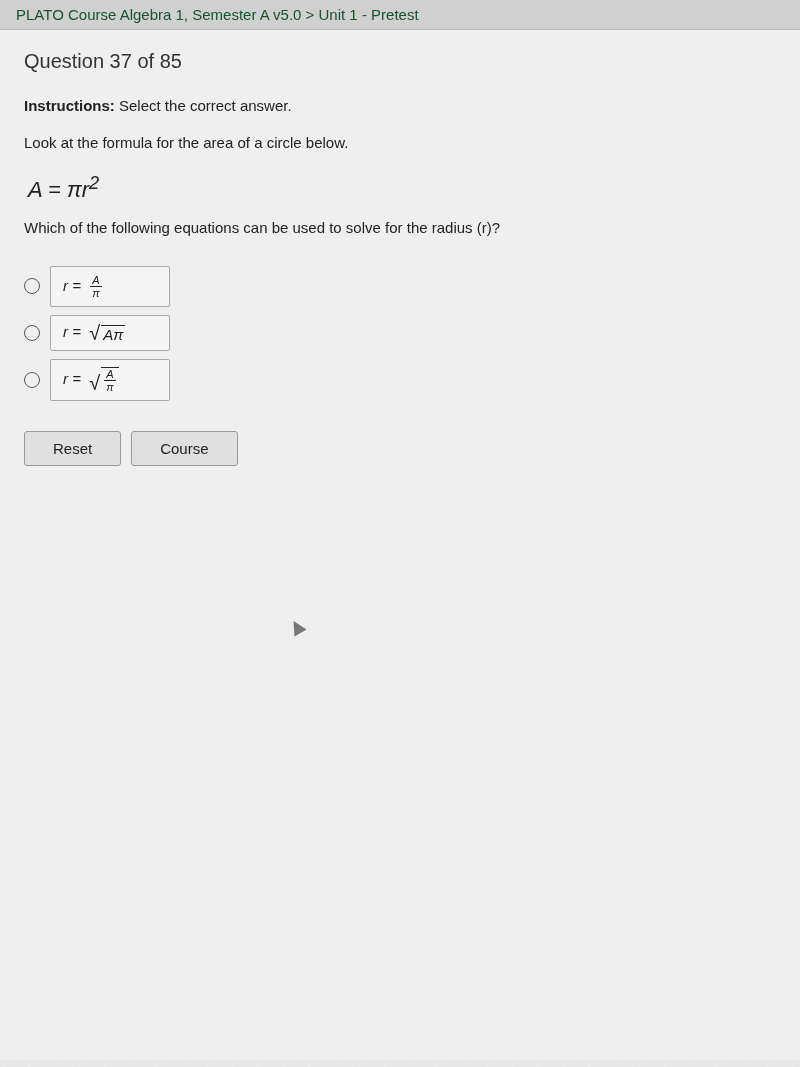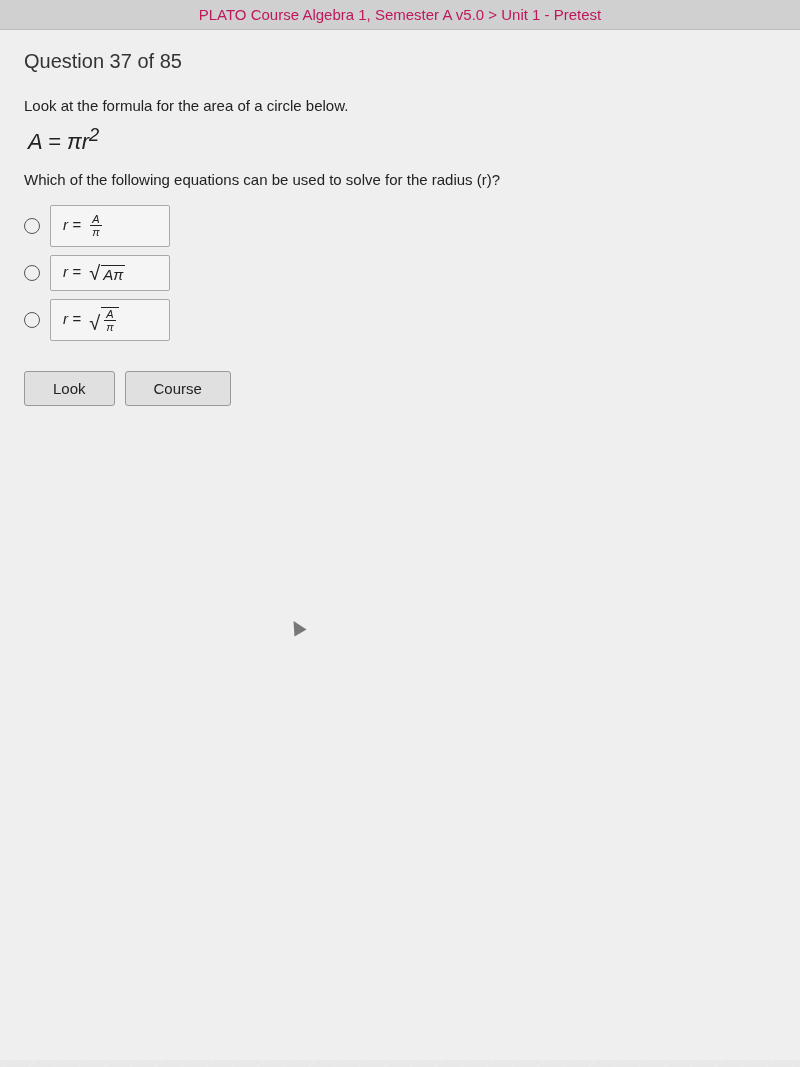"PLATO Course Algebra 1, Semester" .header { color: #be185d -> #14532d; text-align: center -> none }
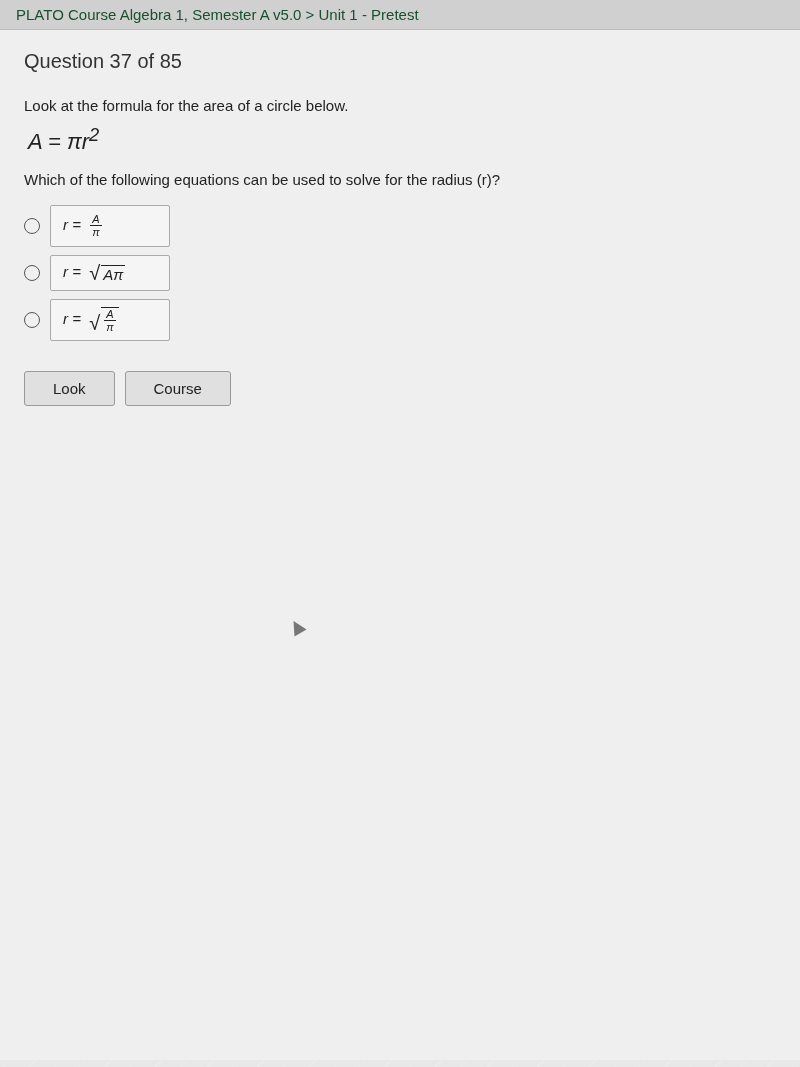"Instructions: Select the correct answer." div.instructions { html: none -> <div> <strong>Instructions:</strong><span> Select the correct answer.</span> </div> }
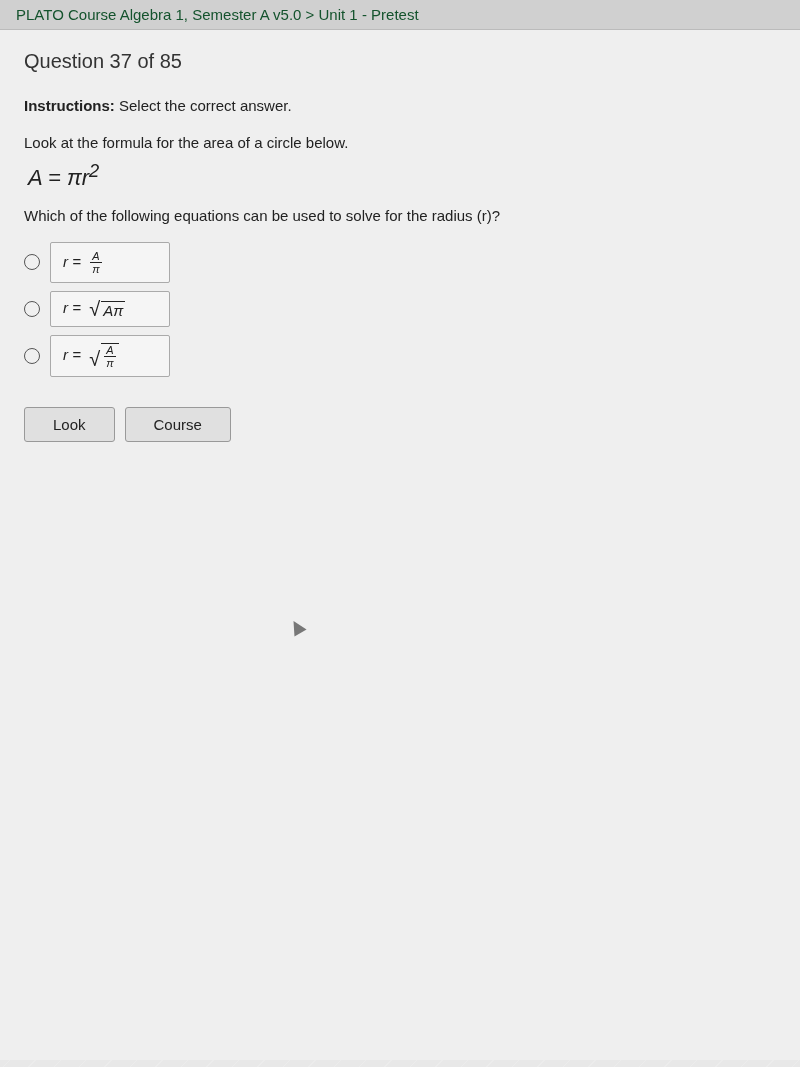"Look at the formula for" .problem-text { margin-bottom: 6px -> 18px }
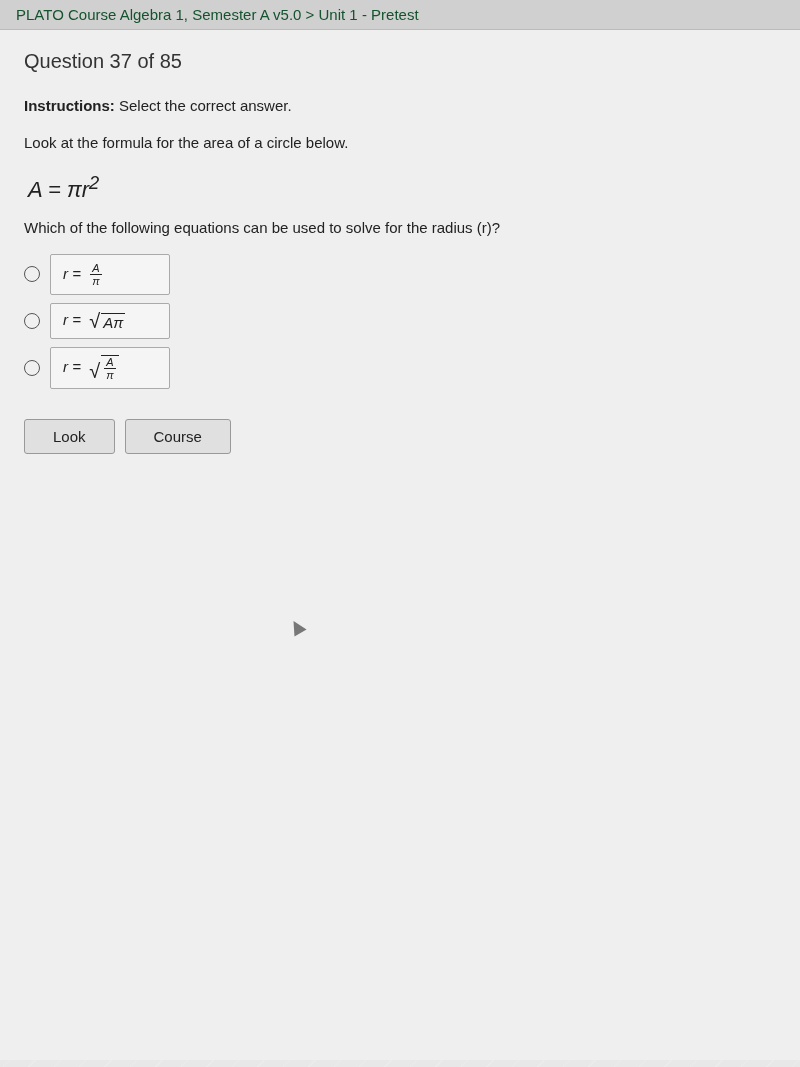"Which of the following equations" .question-text { margin-bottom: 14px -> 26px }
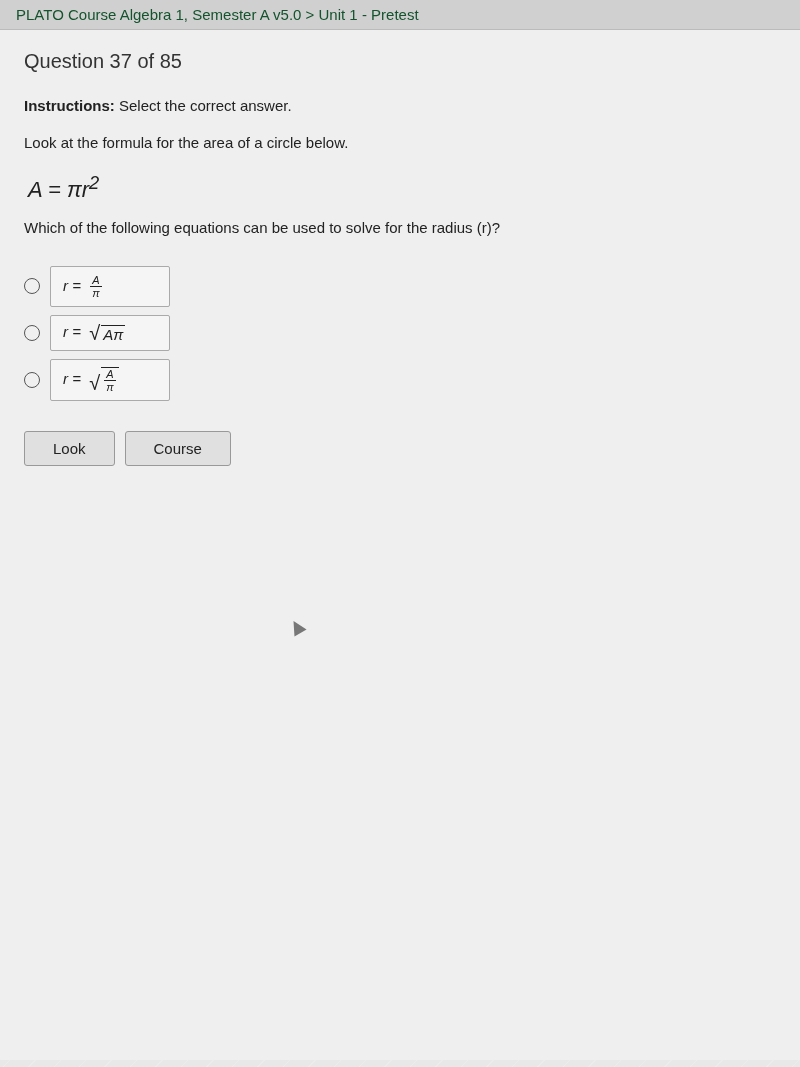"Look" button.btn { text: Look -> Reset }
